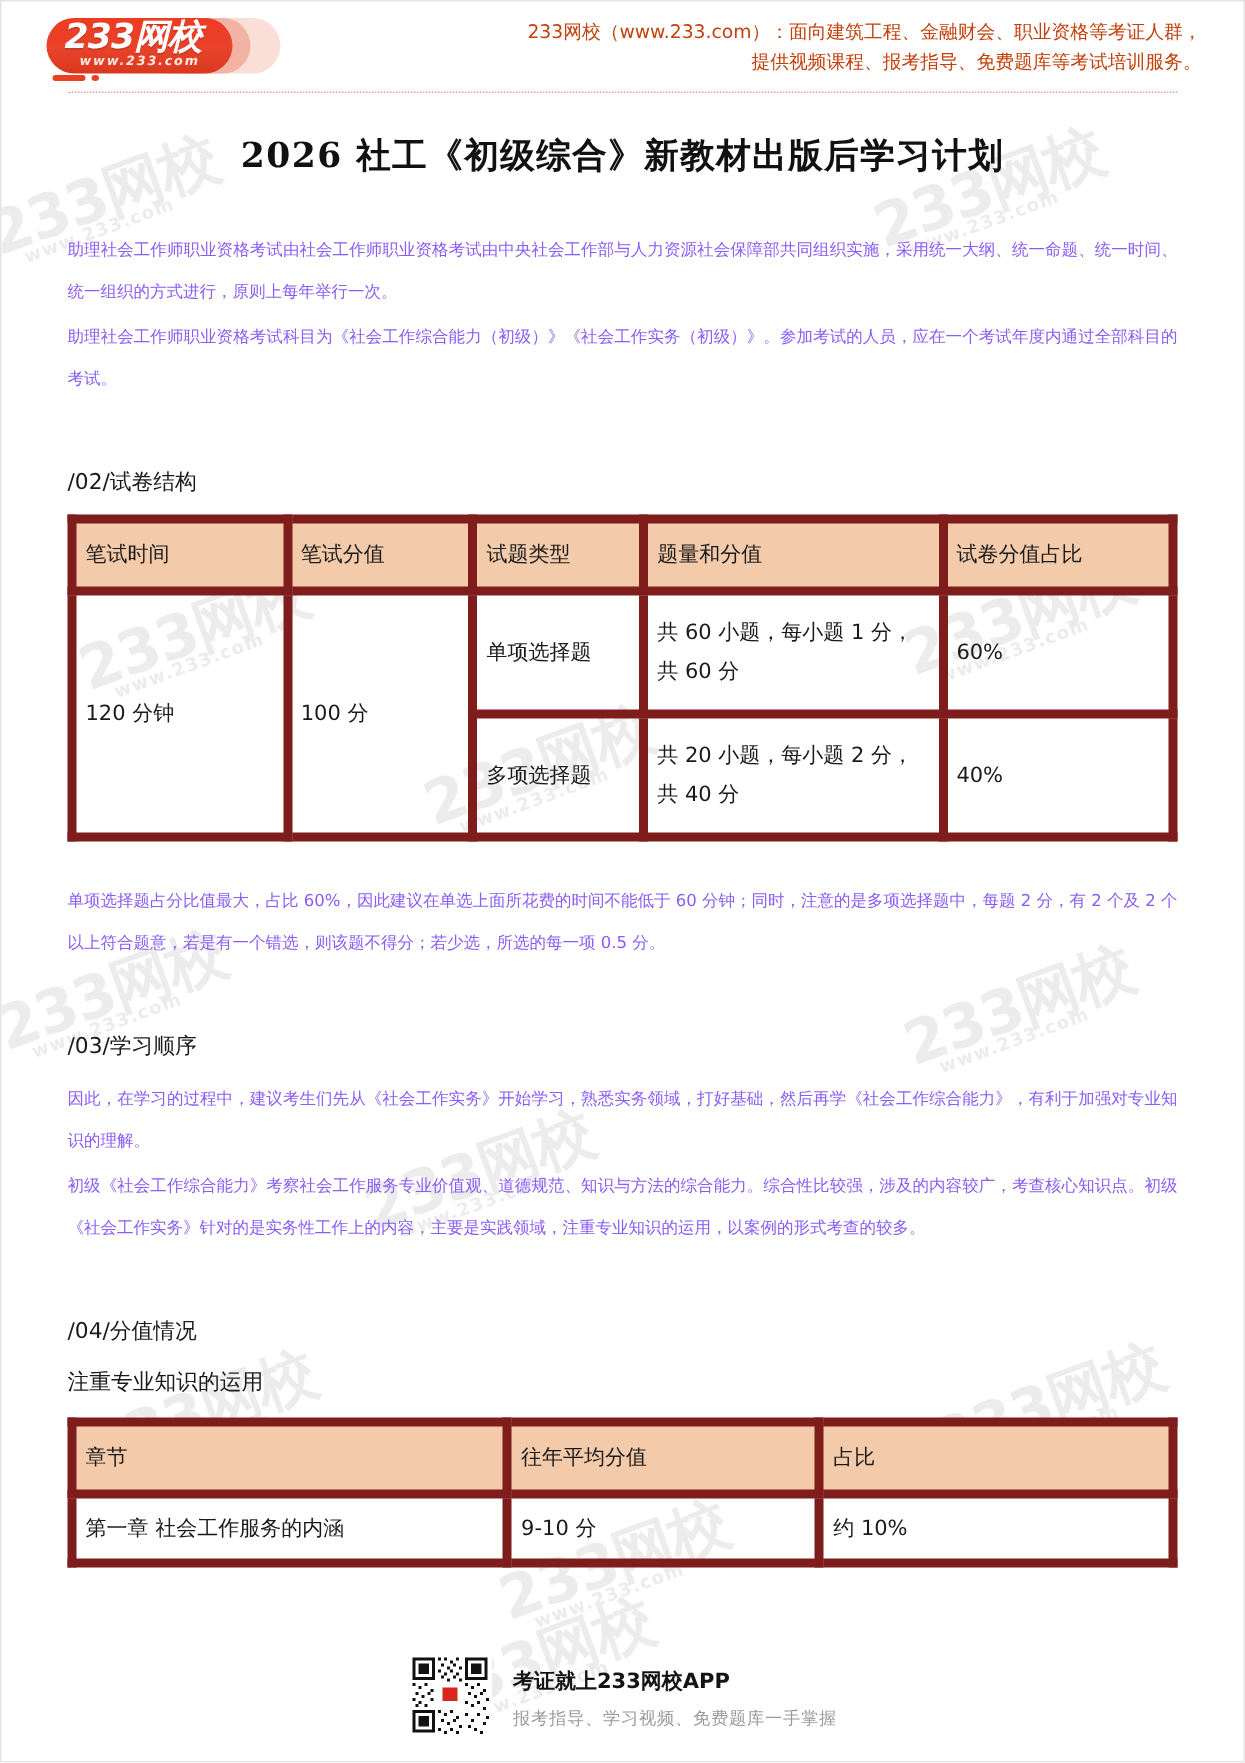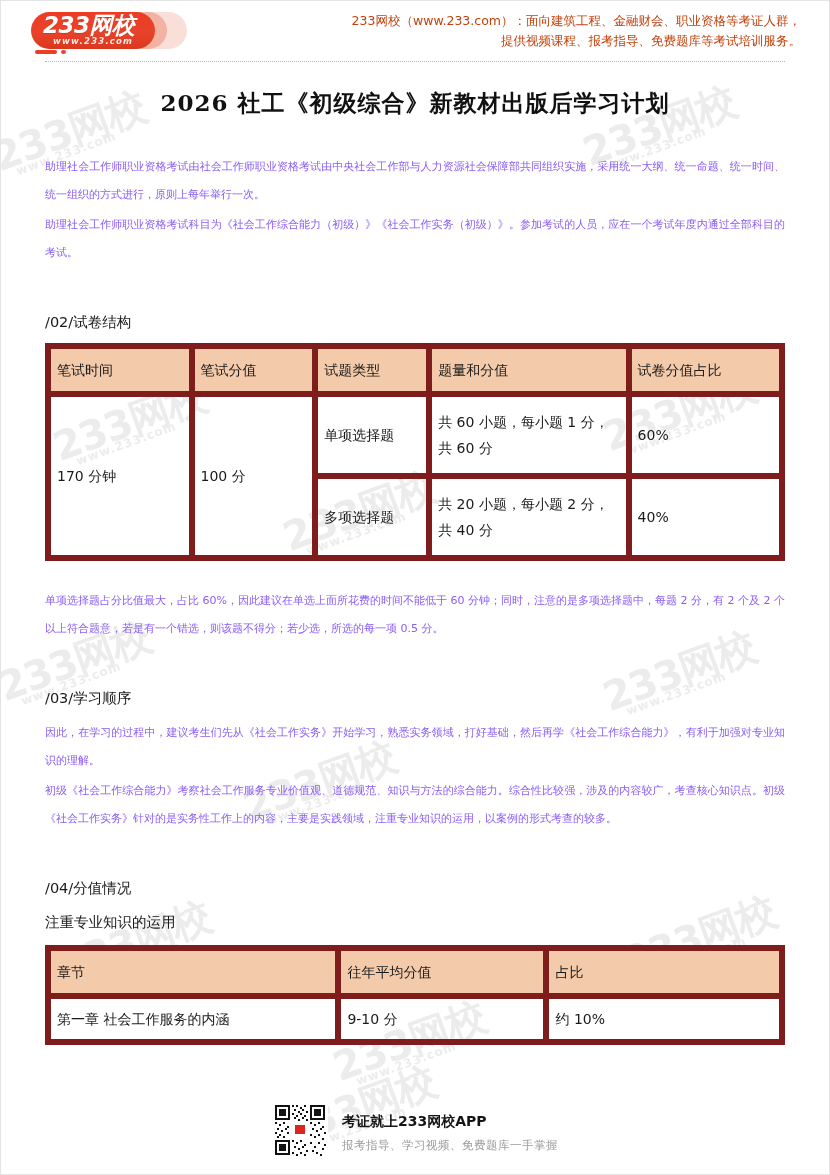"170 分钟" td { text: 170 -> 120 }
